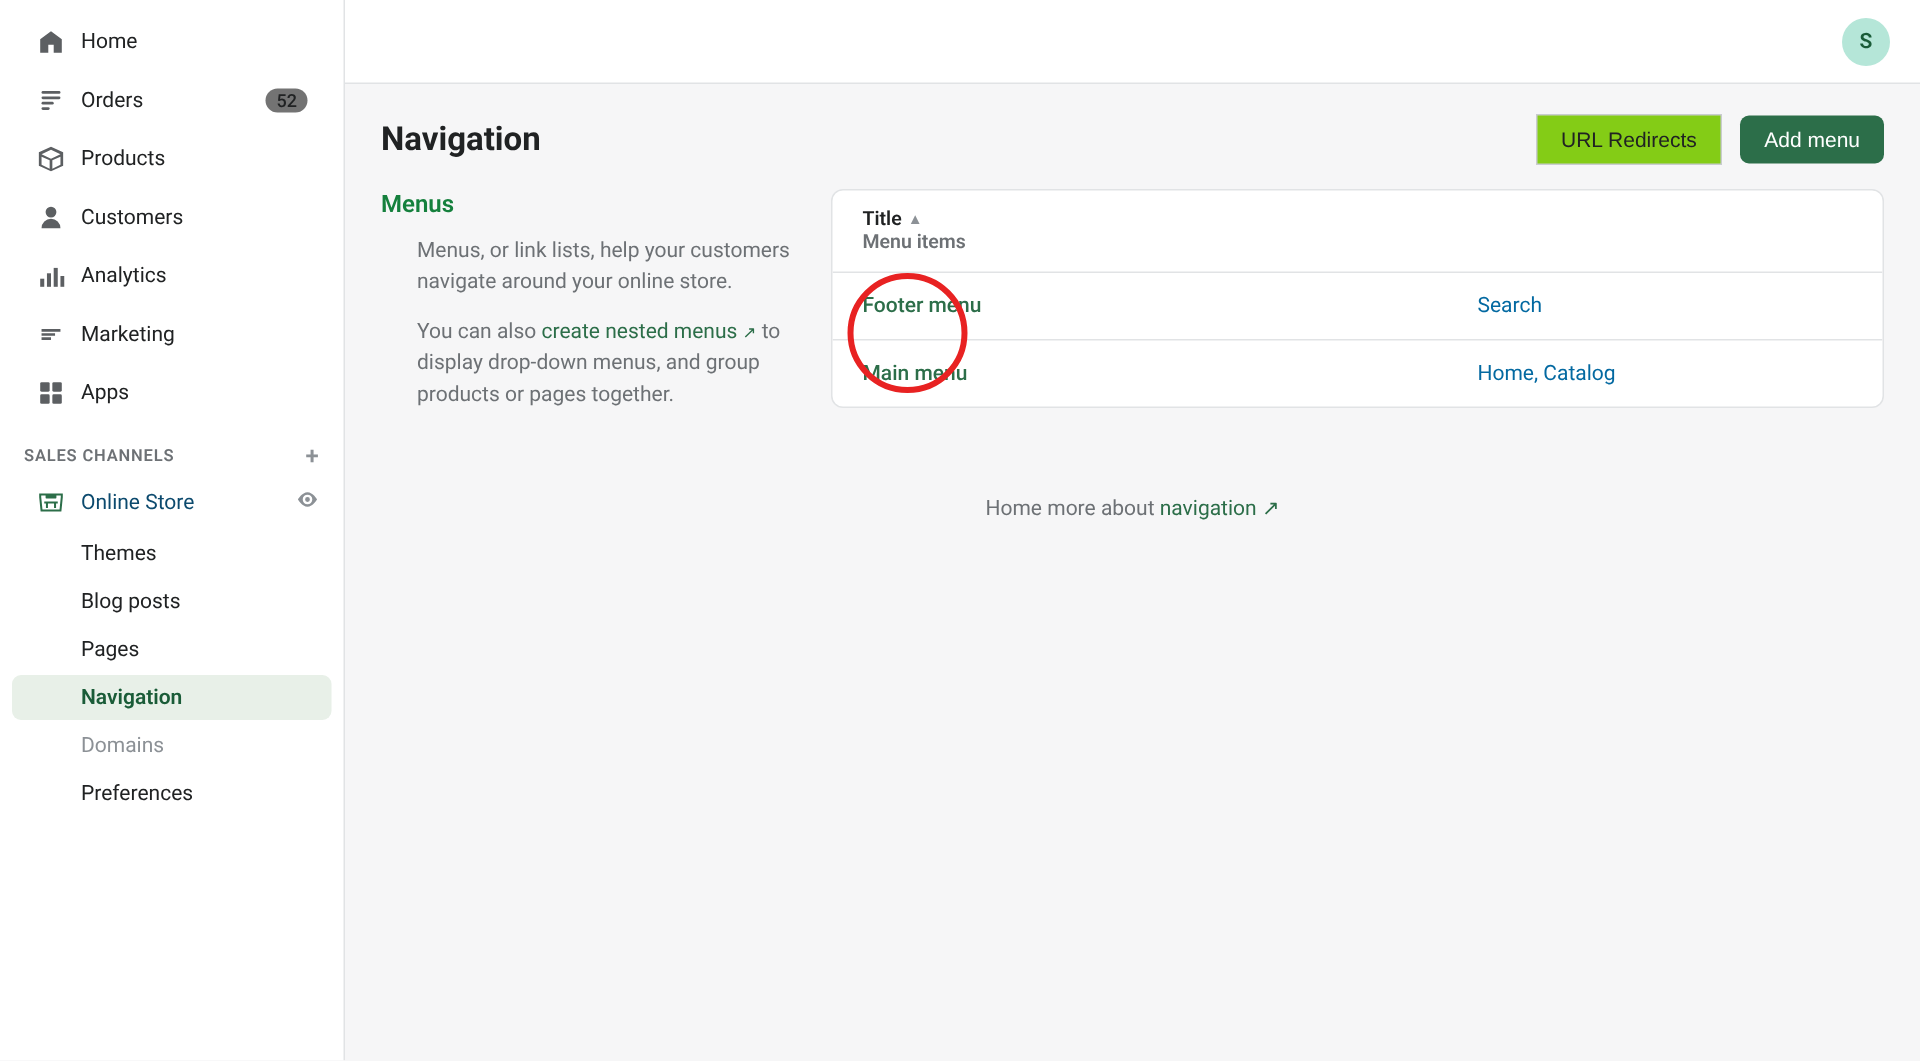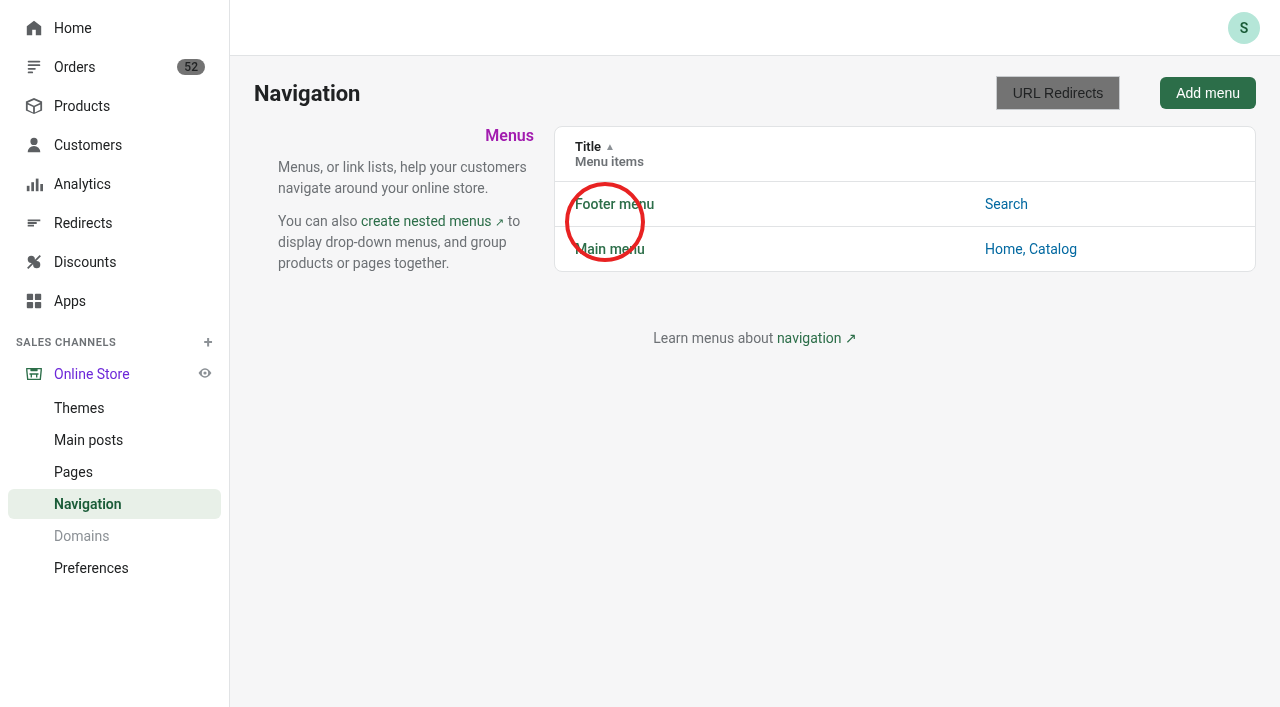"URL Redirects" .url-redirects-btn { background: #737373 -> #84cc16 }
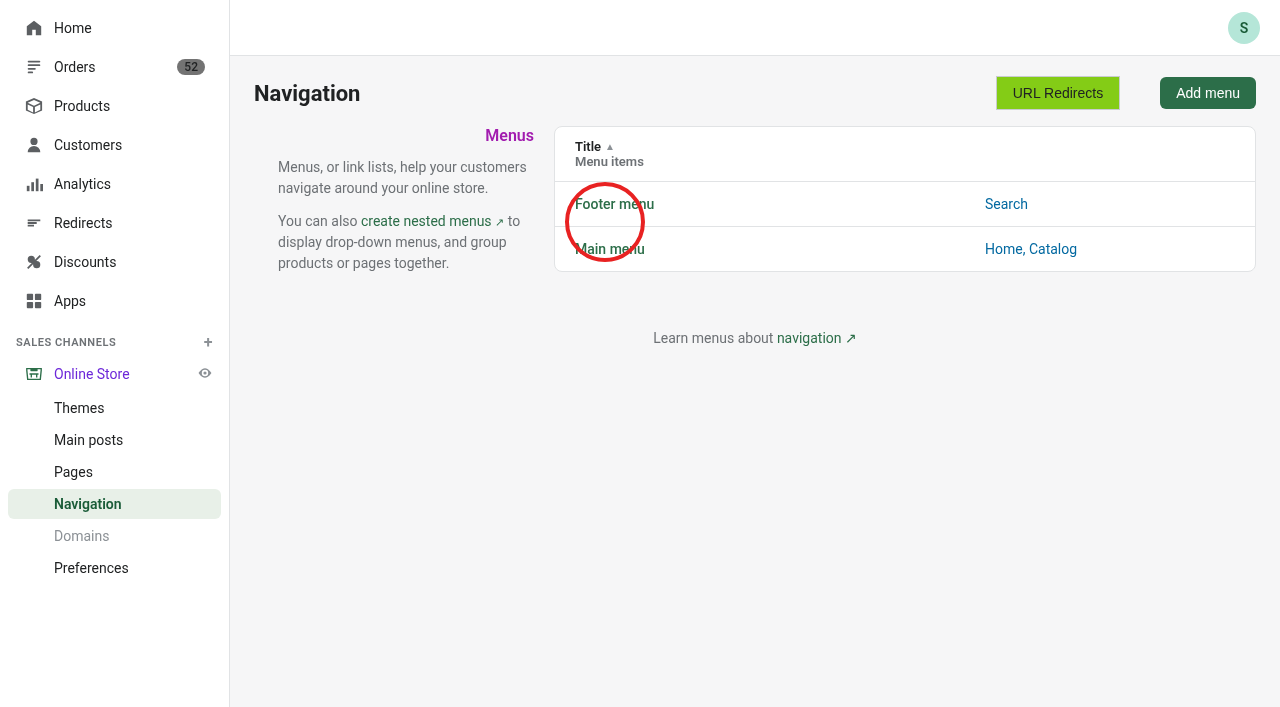"Add menu" .add-menu-btn { margin-left: 28px -> none }
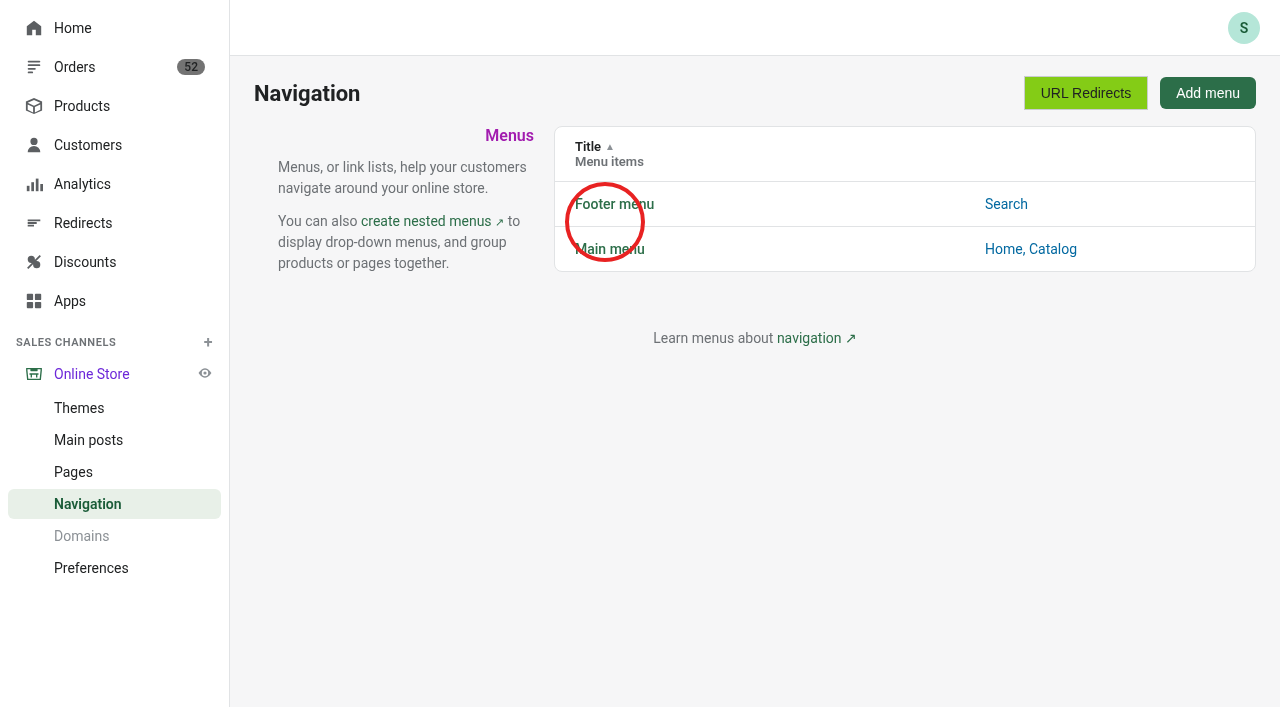"Menus" .menus-title { color: #a21caf -> #15803d; text-align: right -> none }
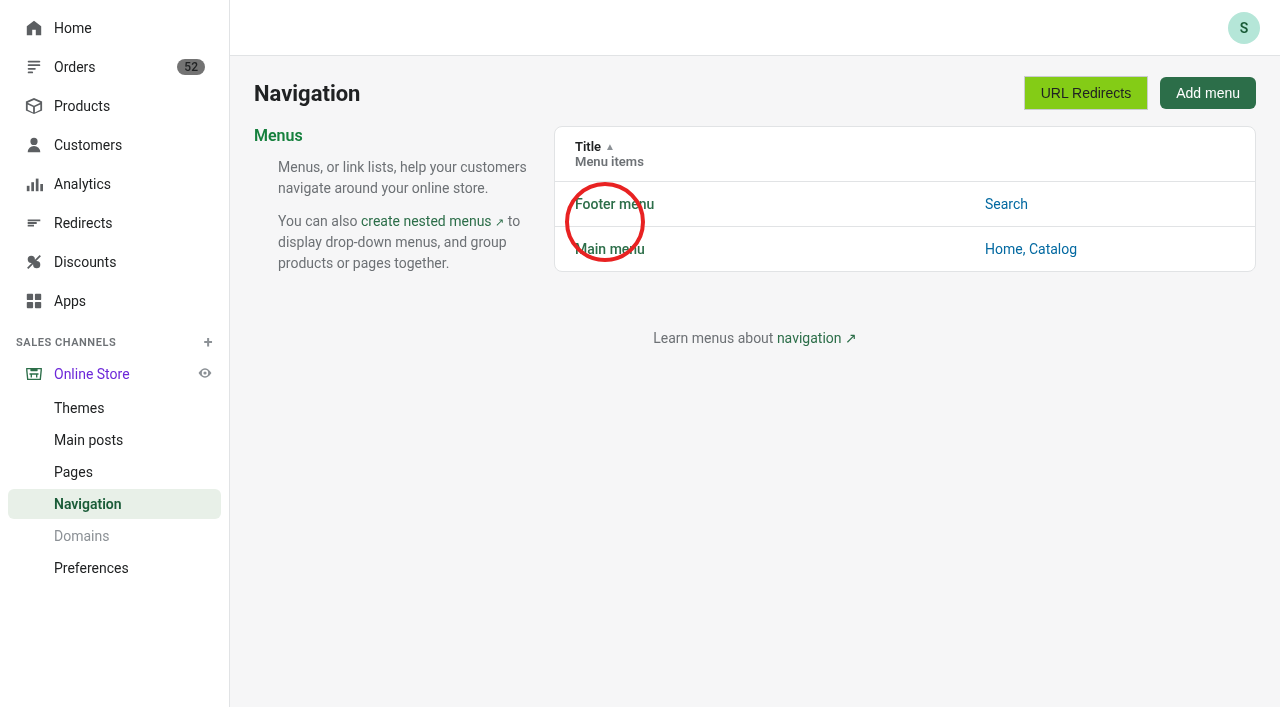"Redirects" span { text: Redirects -> Marketing }
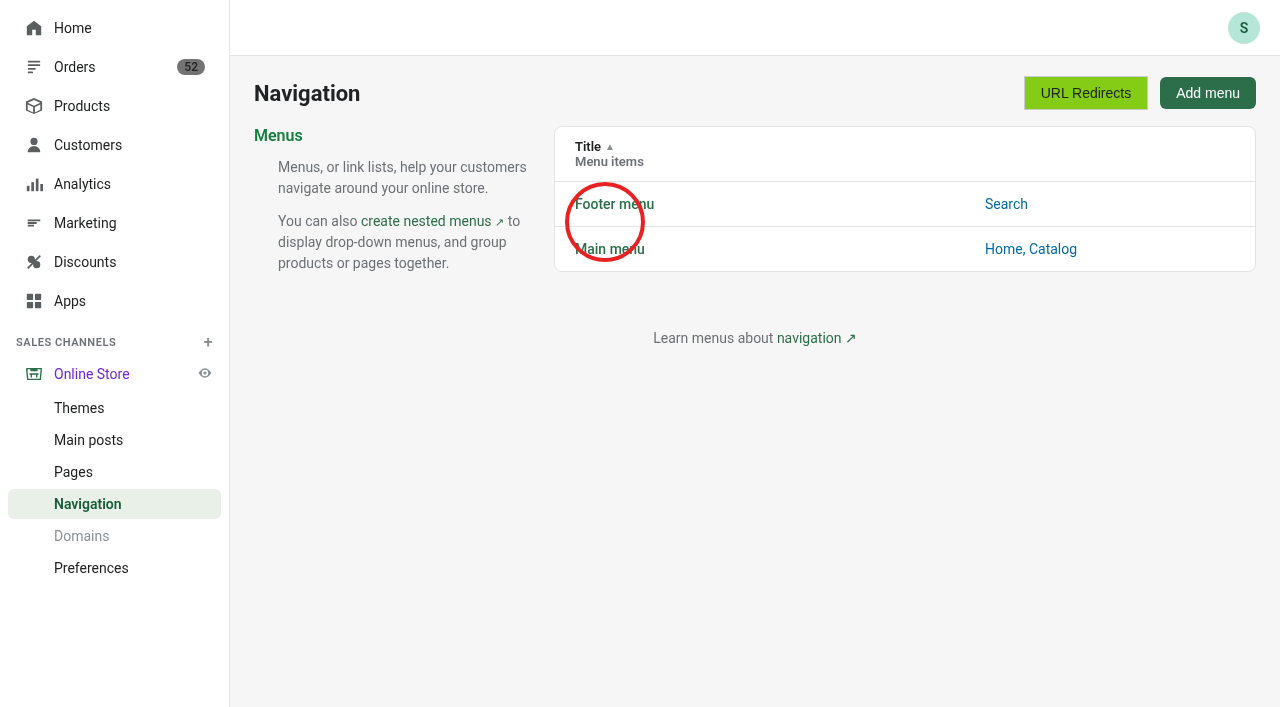"Discounts" div.sidebar-nav-item { html: <div> <span> <svg> <path></path> </svg> </span> <span>Discounts</span> </div> -> none }
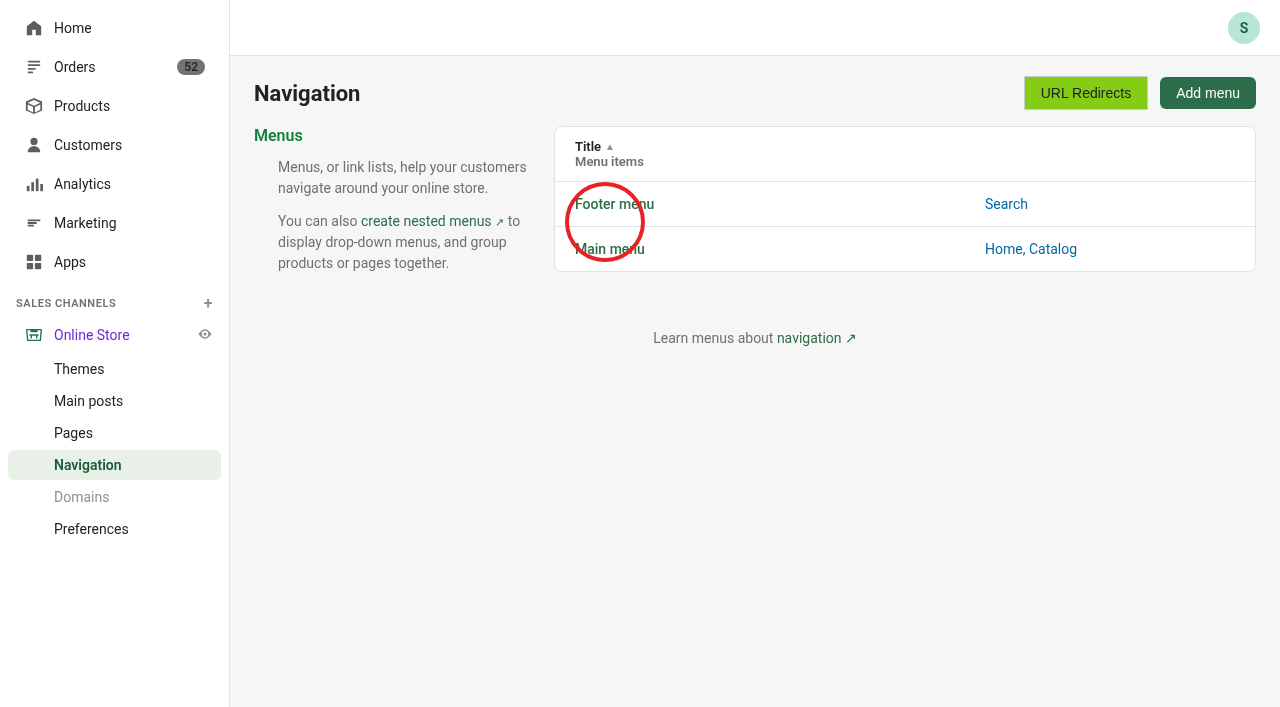"Online Store" .online-store-row { color: #6d28d9 -> #0c4a6e }
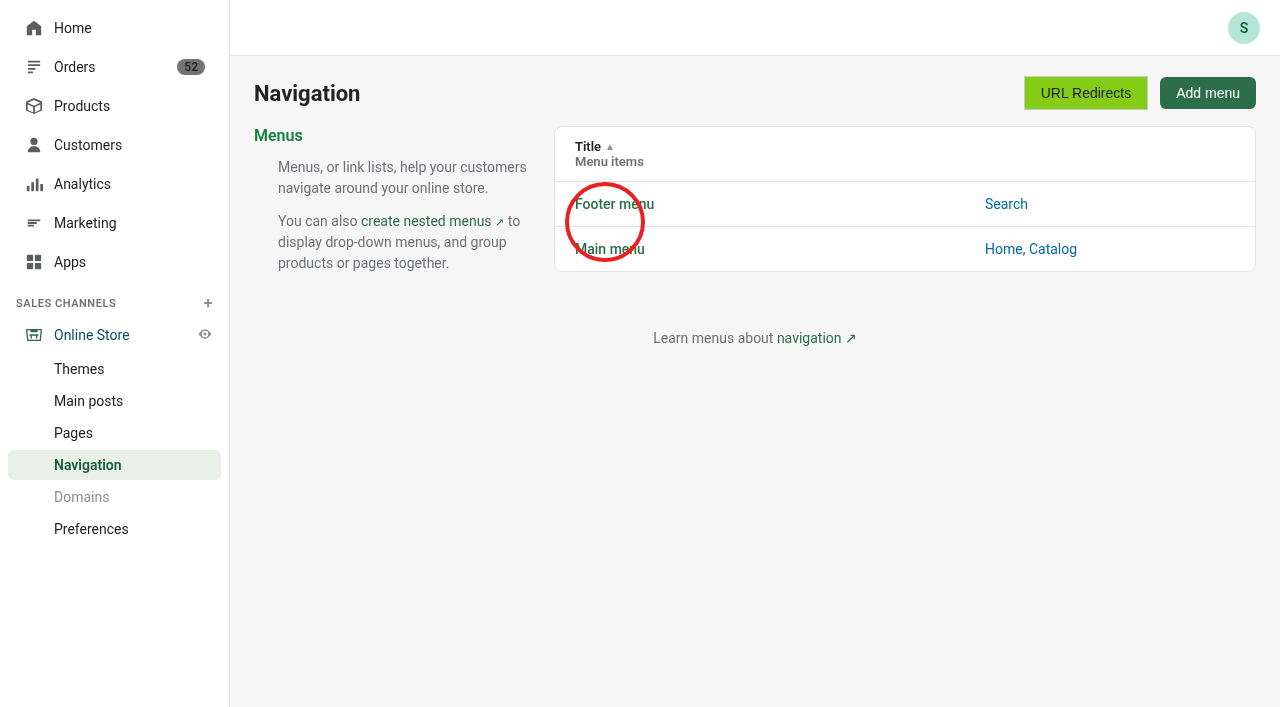"Learn menus about" span { text: Learn menus -> Home more }
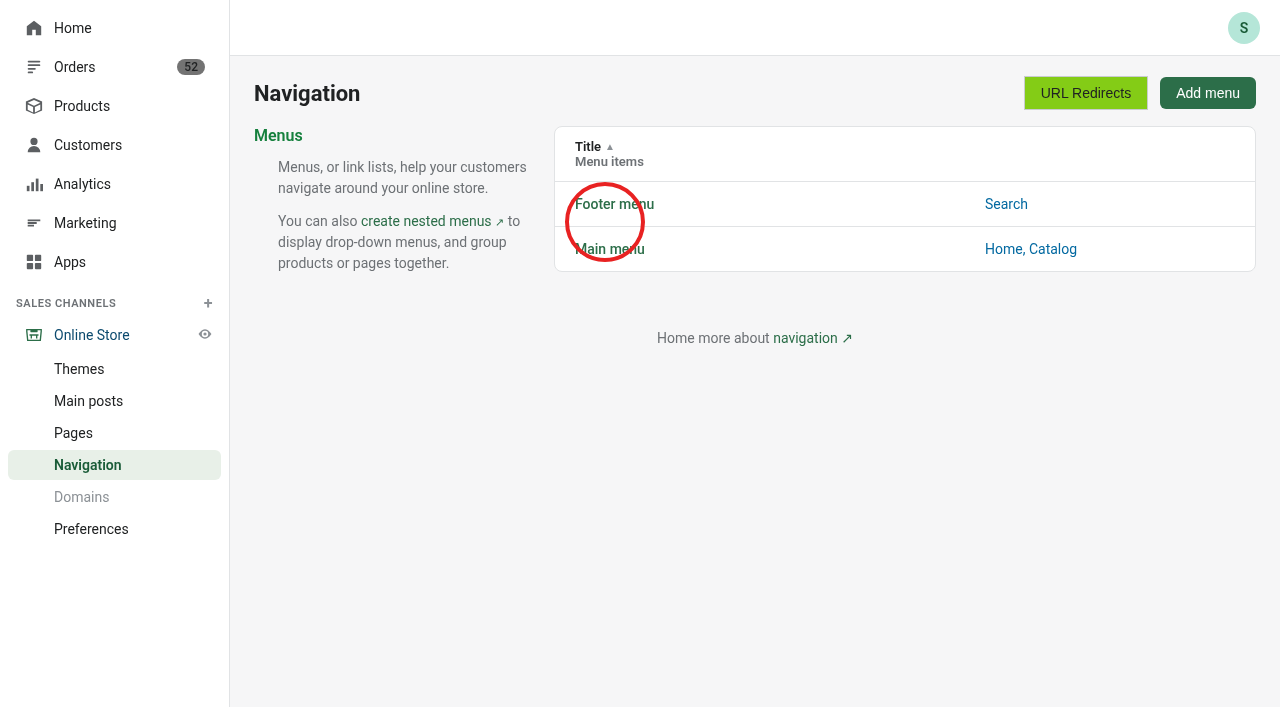"Main posts" span { text: Main -> Blog }
